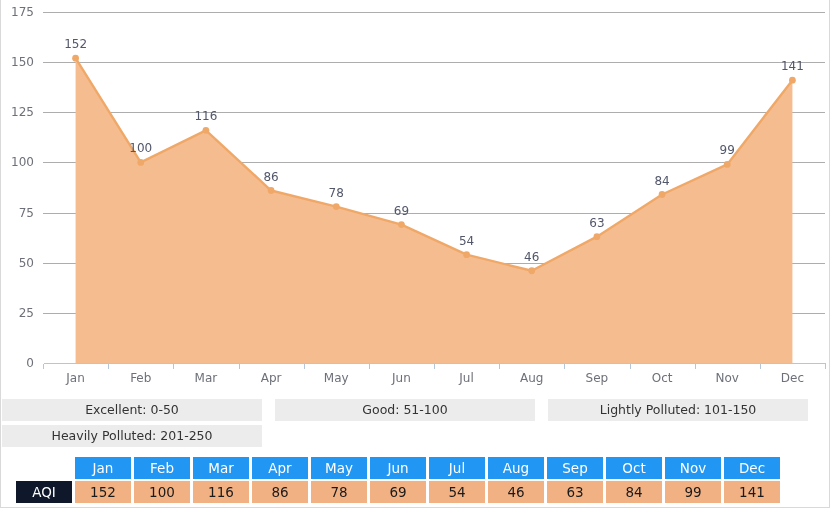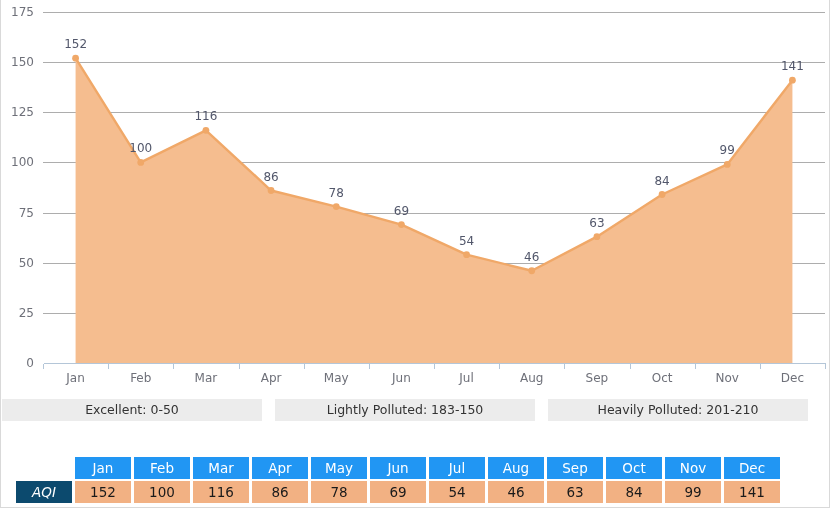"Good: 51-100" div.legend-item { html: none -> <div>Good: 51-100</div> }
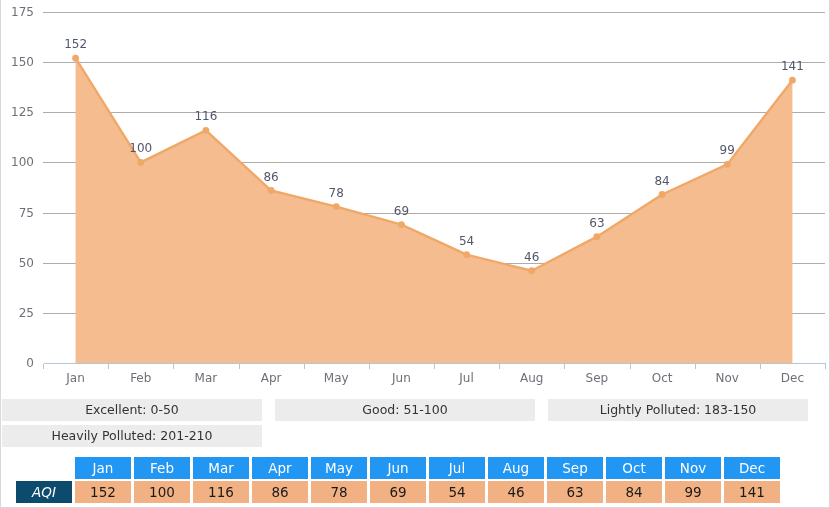"Lightly Polluted: 183-150" div.legend-item { text: 183-150 -> 101-150 }
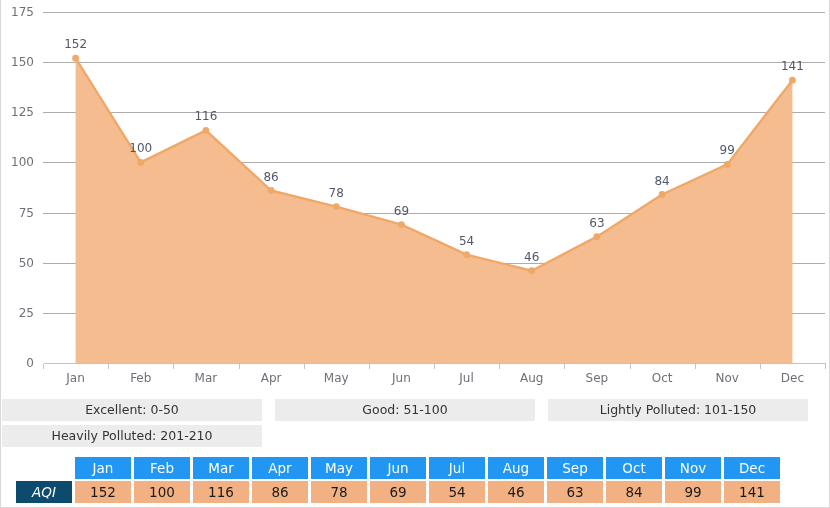"Heavily Polluted: 201-210" div.legend-item { text: 201-210 -> 201-250 }
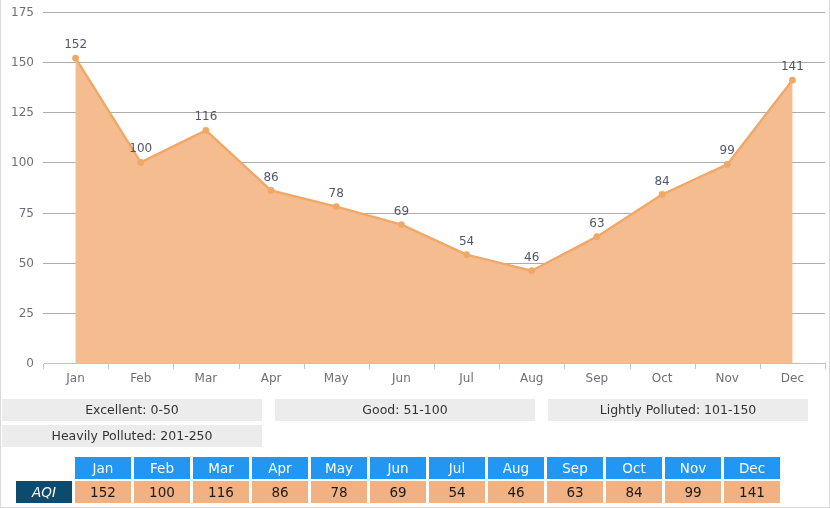"AQI" .row-label { background: #0c4a6e -> #0f172a; font-style: italic -> none }
